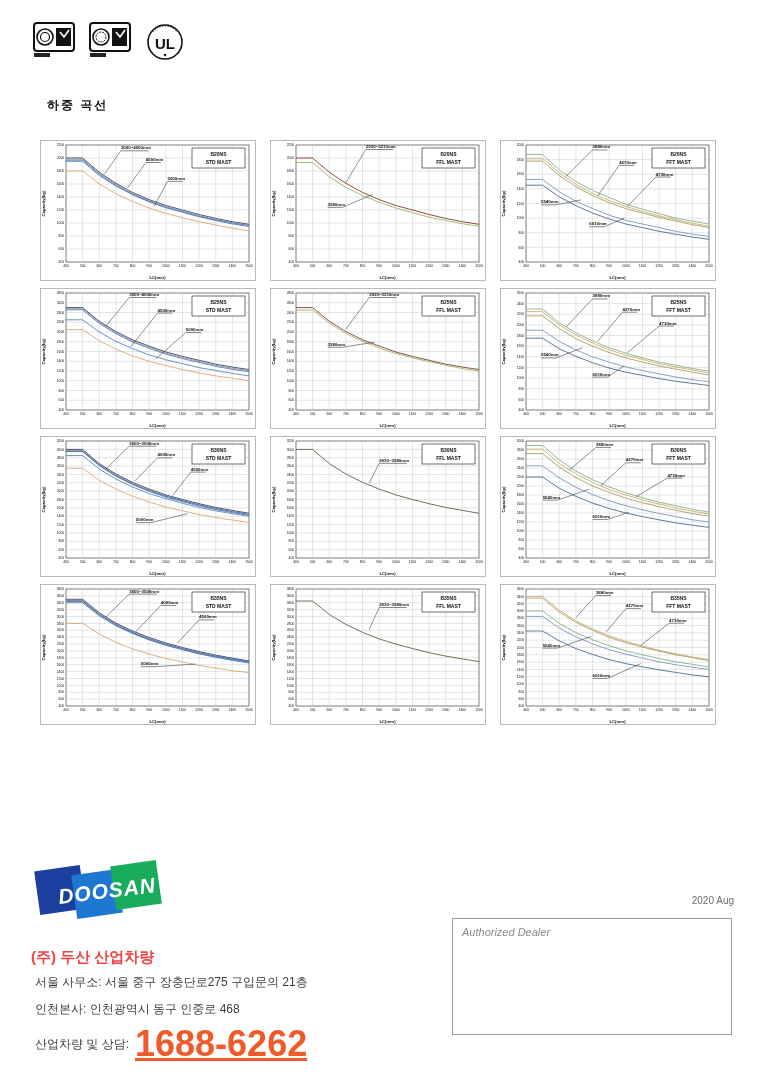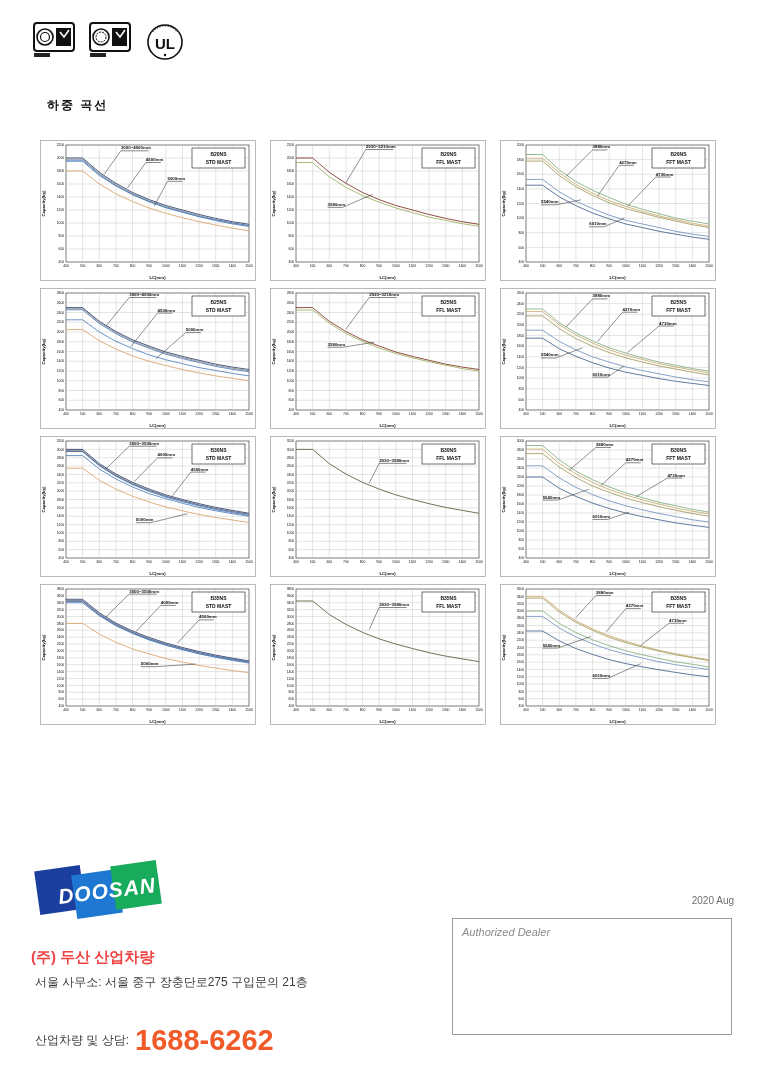"인천본사: 인천광역시 동구 인중로 468" div.addr2 { html: none -> <div>인천본사: 인천광역시 동구 인중로 468</div> }
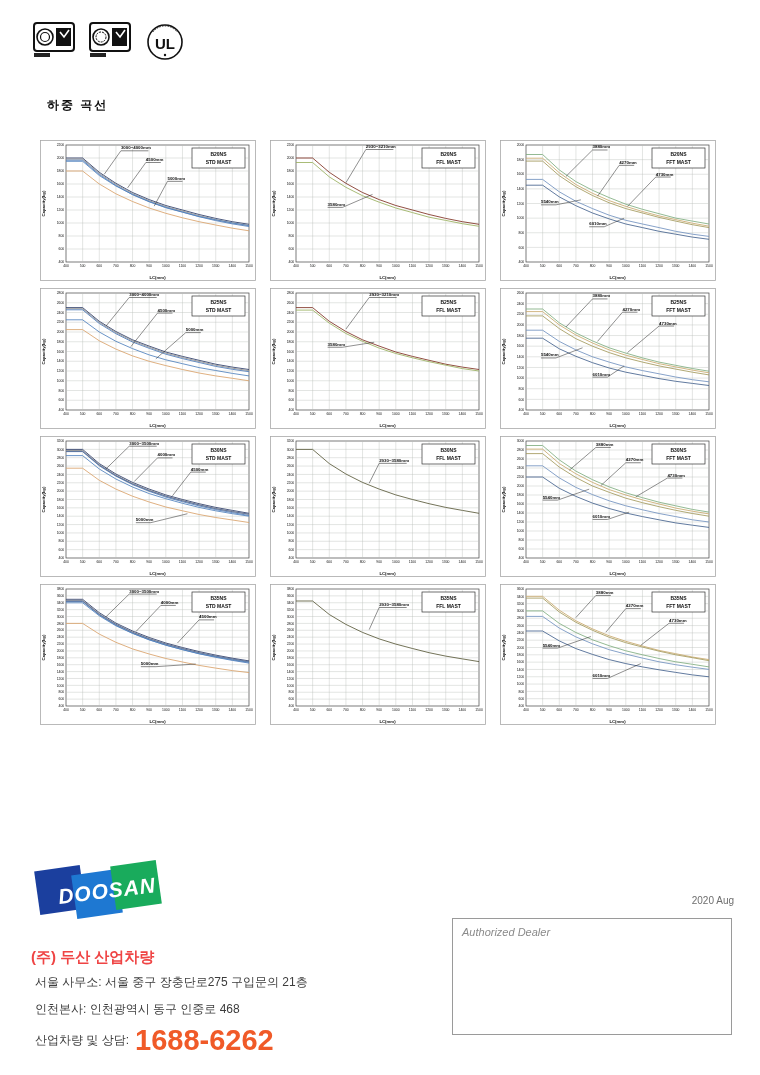"1688-6262" .phone-number { font-size: 29px -> 36px; text-decoration: none -> underline }
